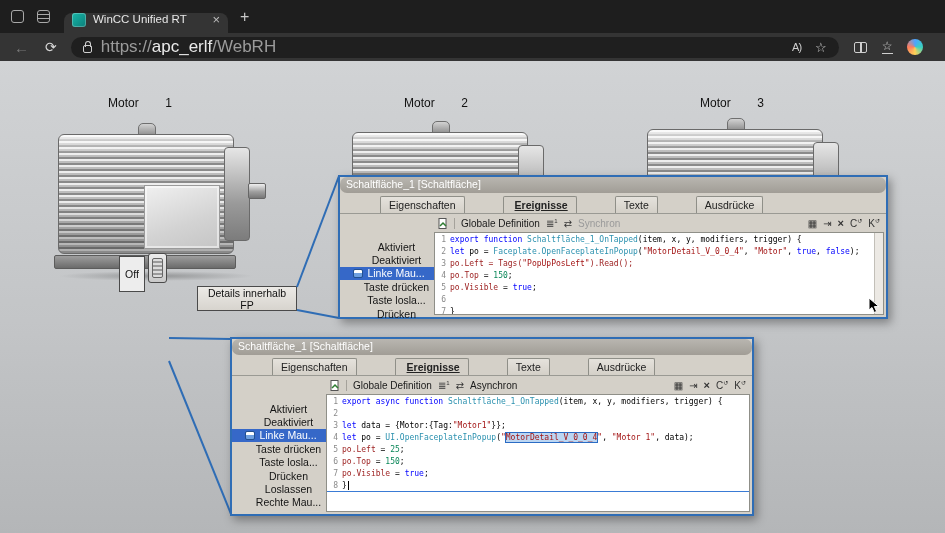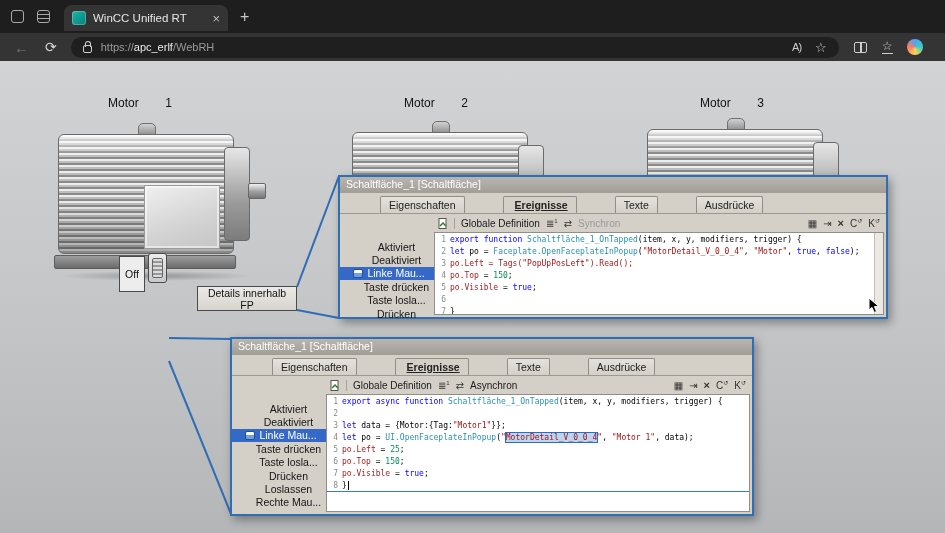"WinCC Unified RT" .tab { align-items: center -> flex-start; top: 5px -> 13px }
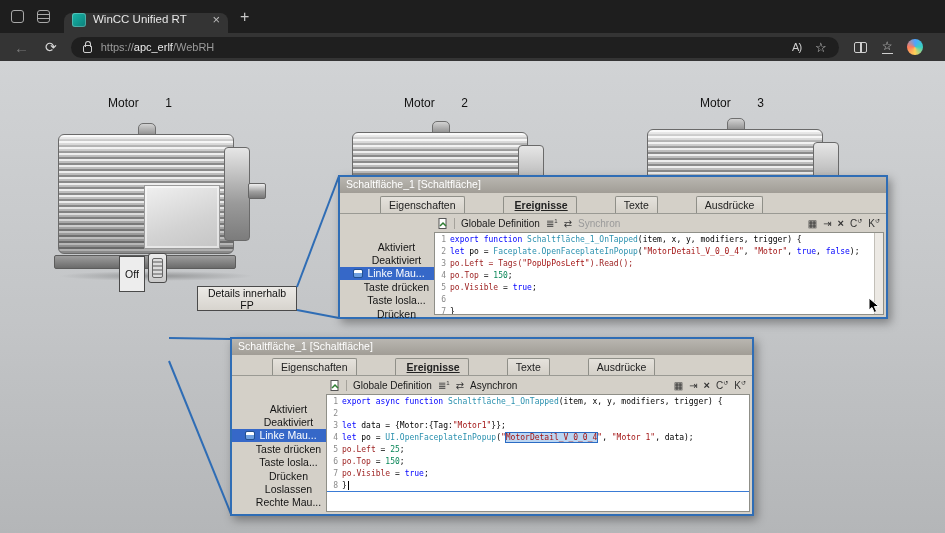"https://apc_erlf/WebRH" .url { font-size: 11px -> 17px }
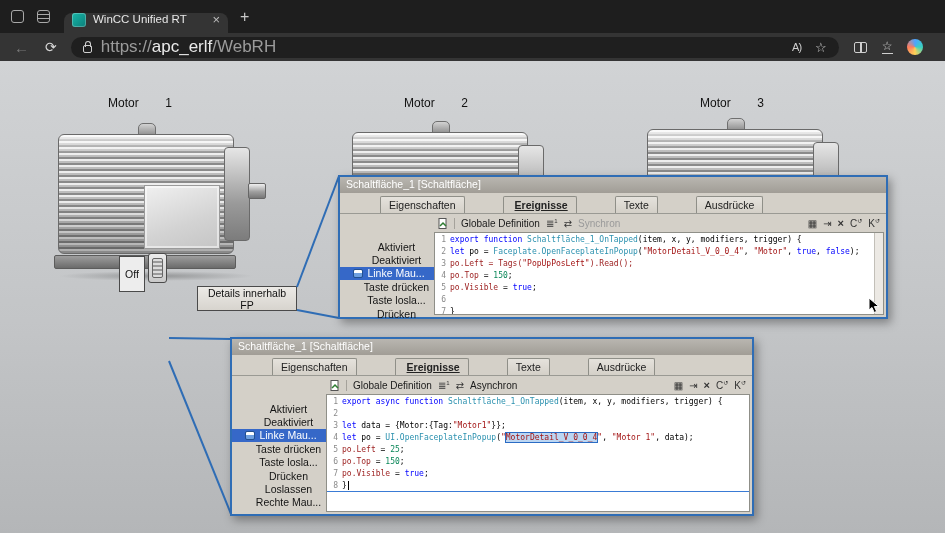"Schaltfläche_1 [Schaltfläche]" .dlg-title { border-radius: none -> 7px }
